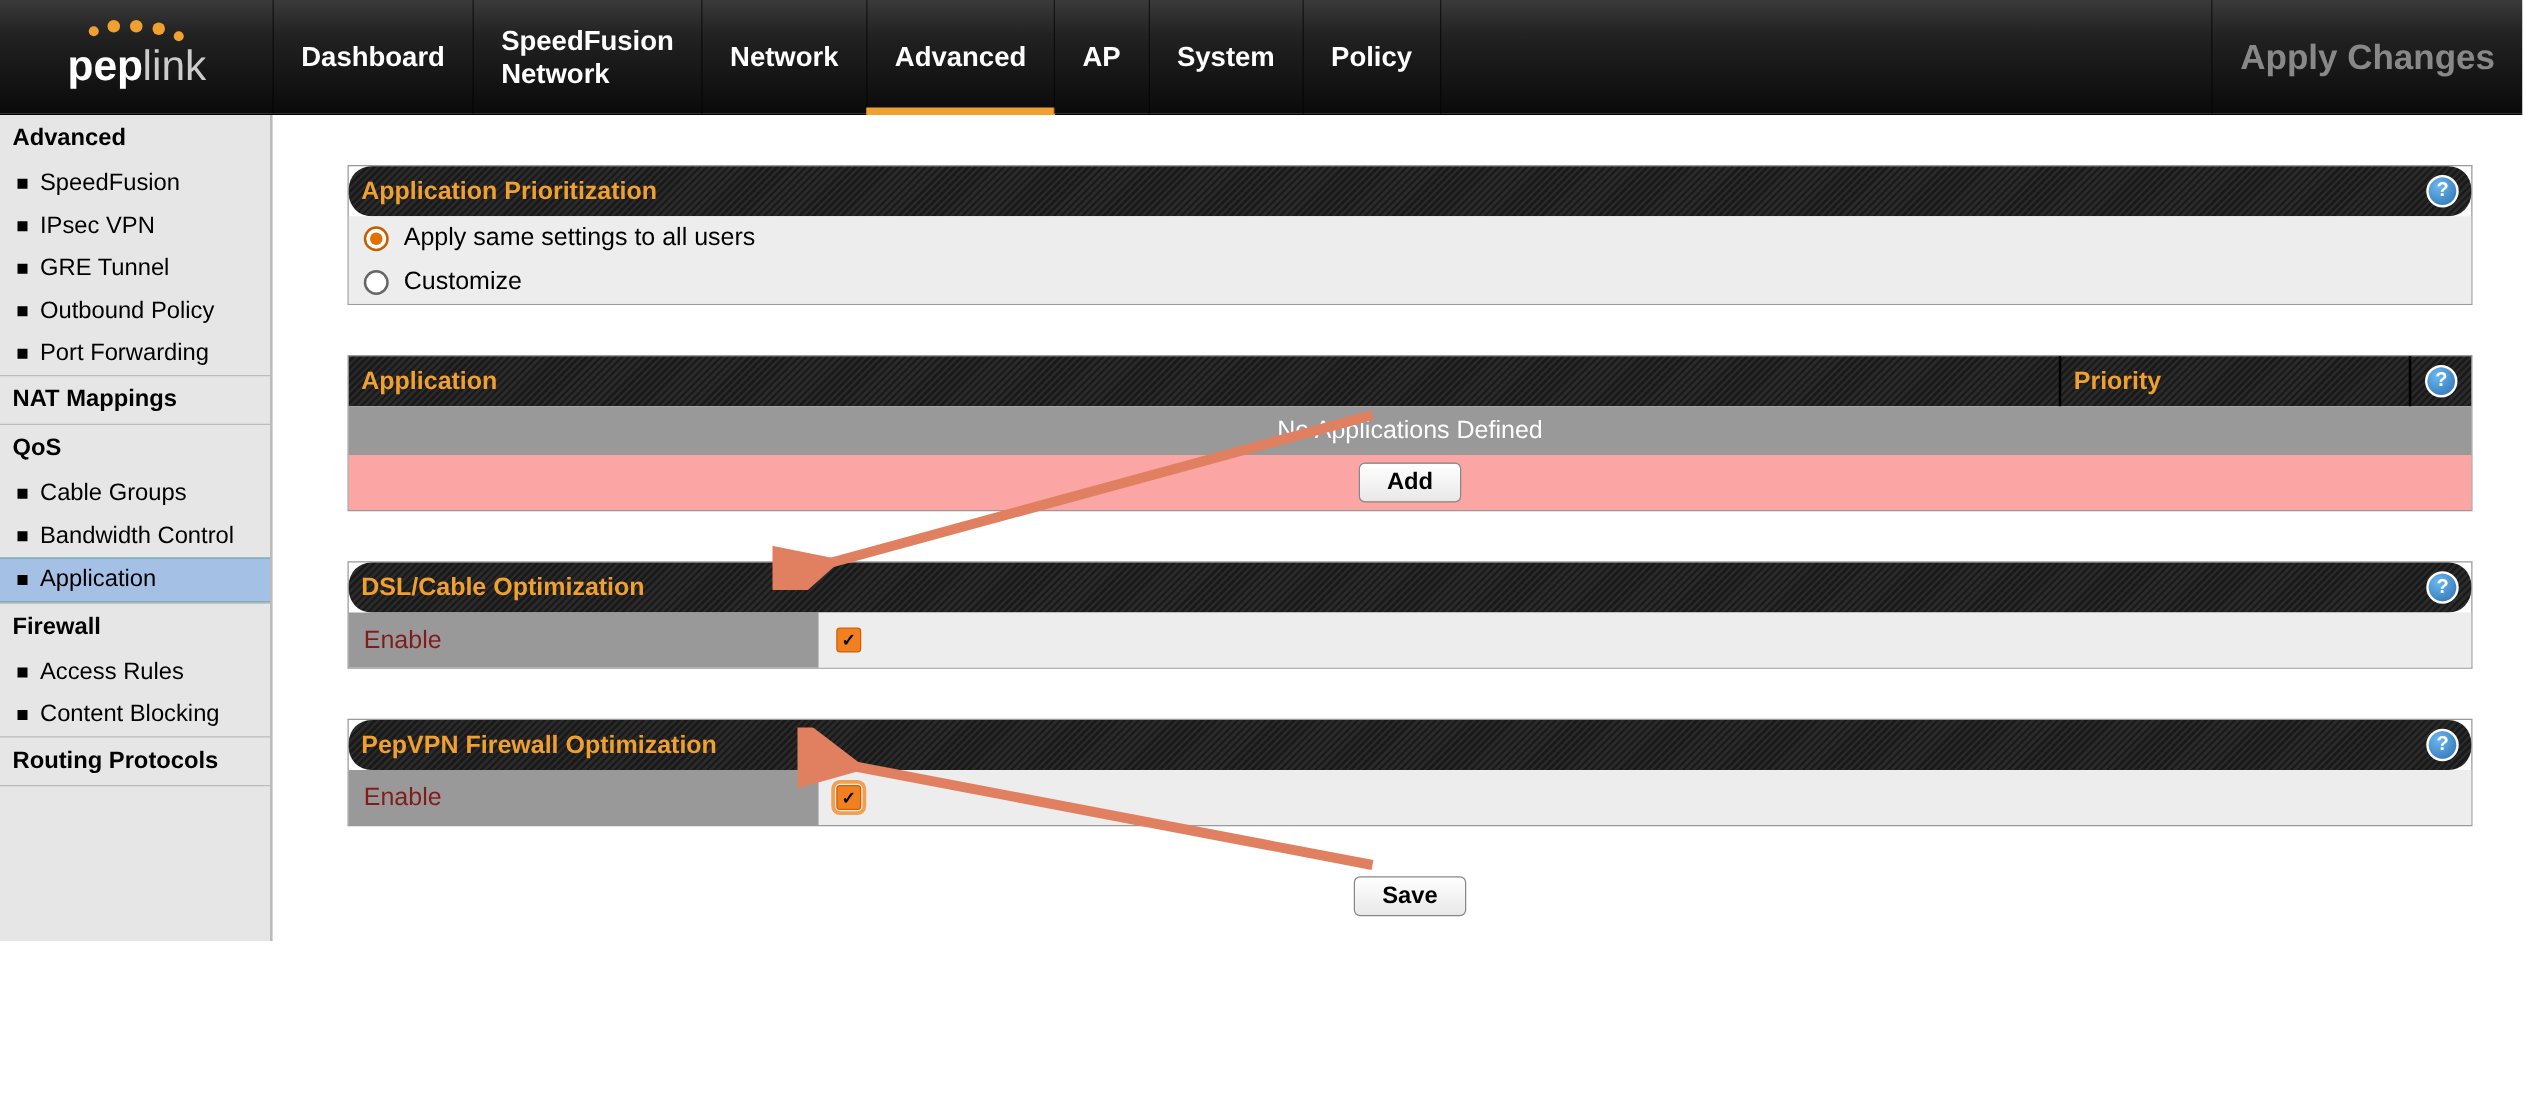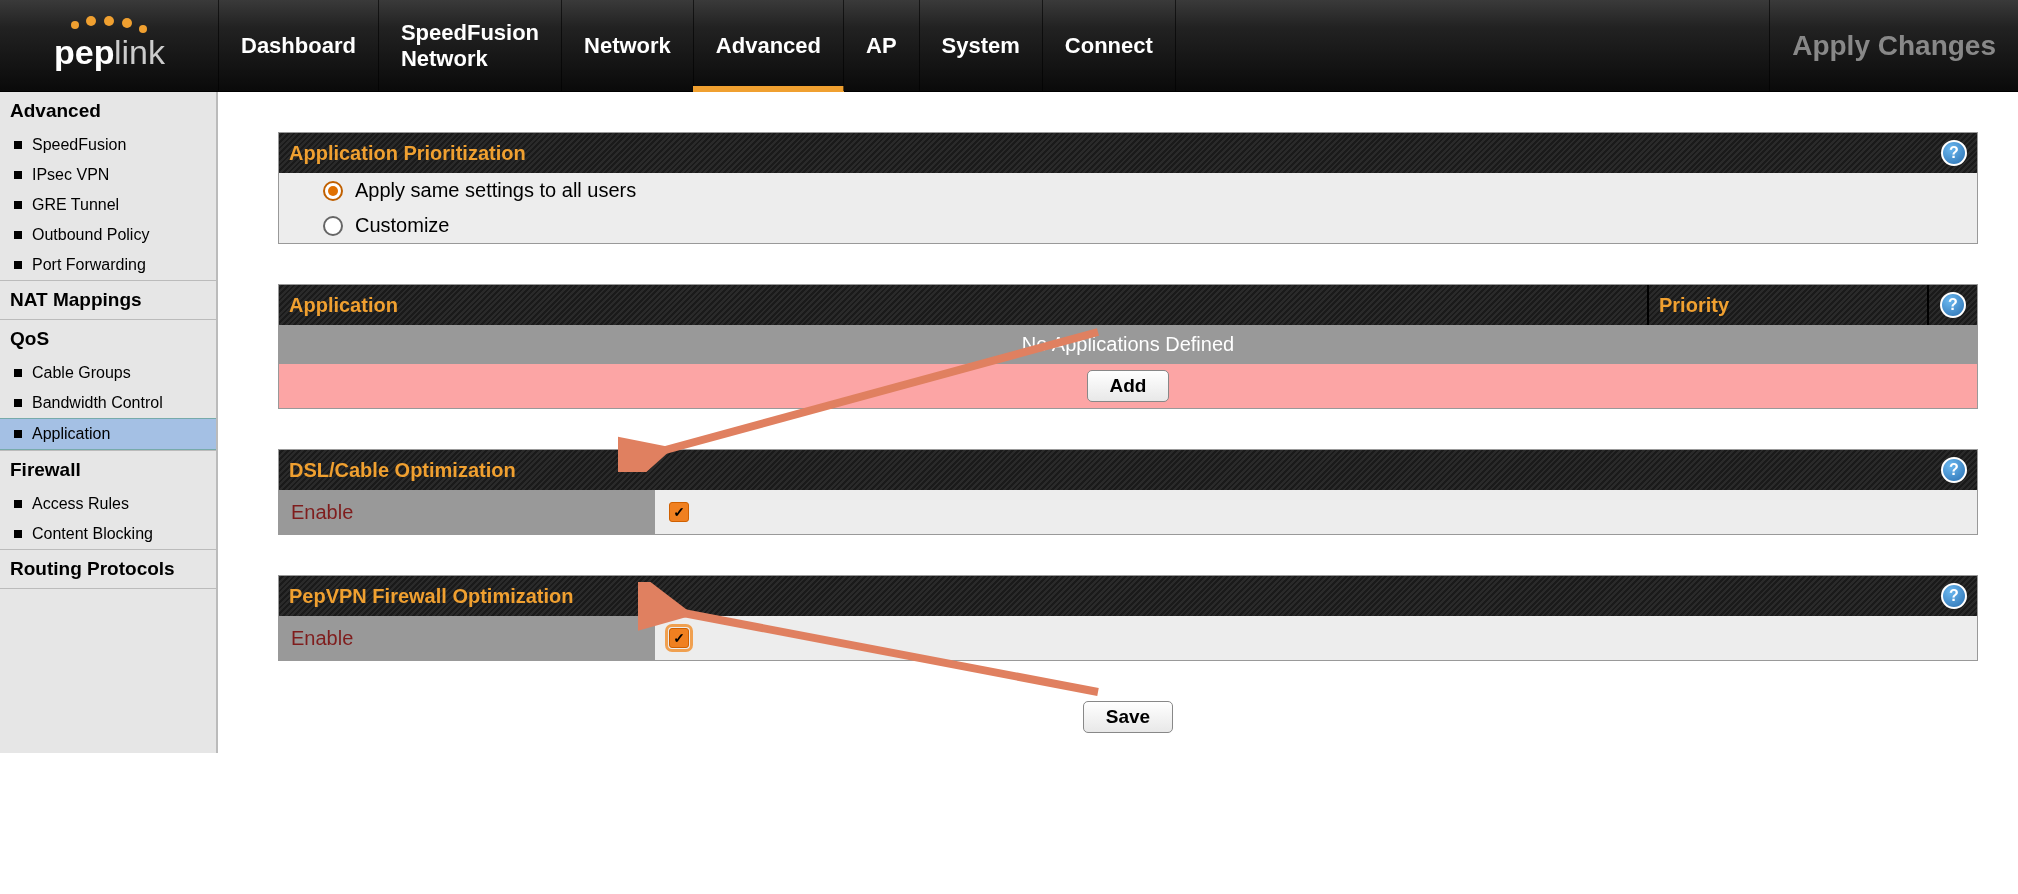"Connect" div.nav-item { text: Connect -> Policy }
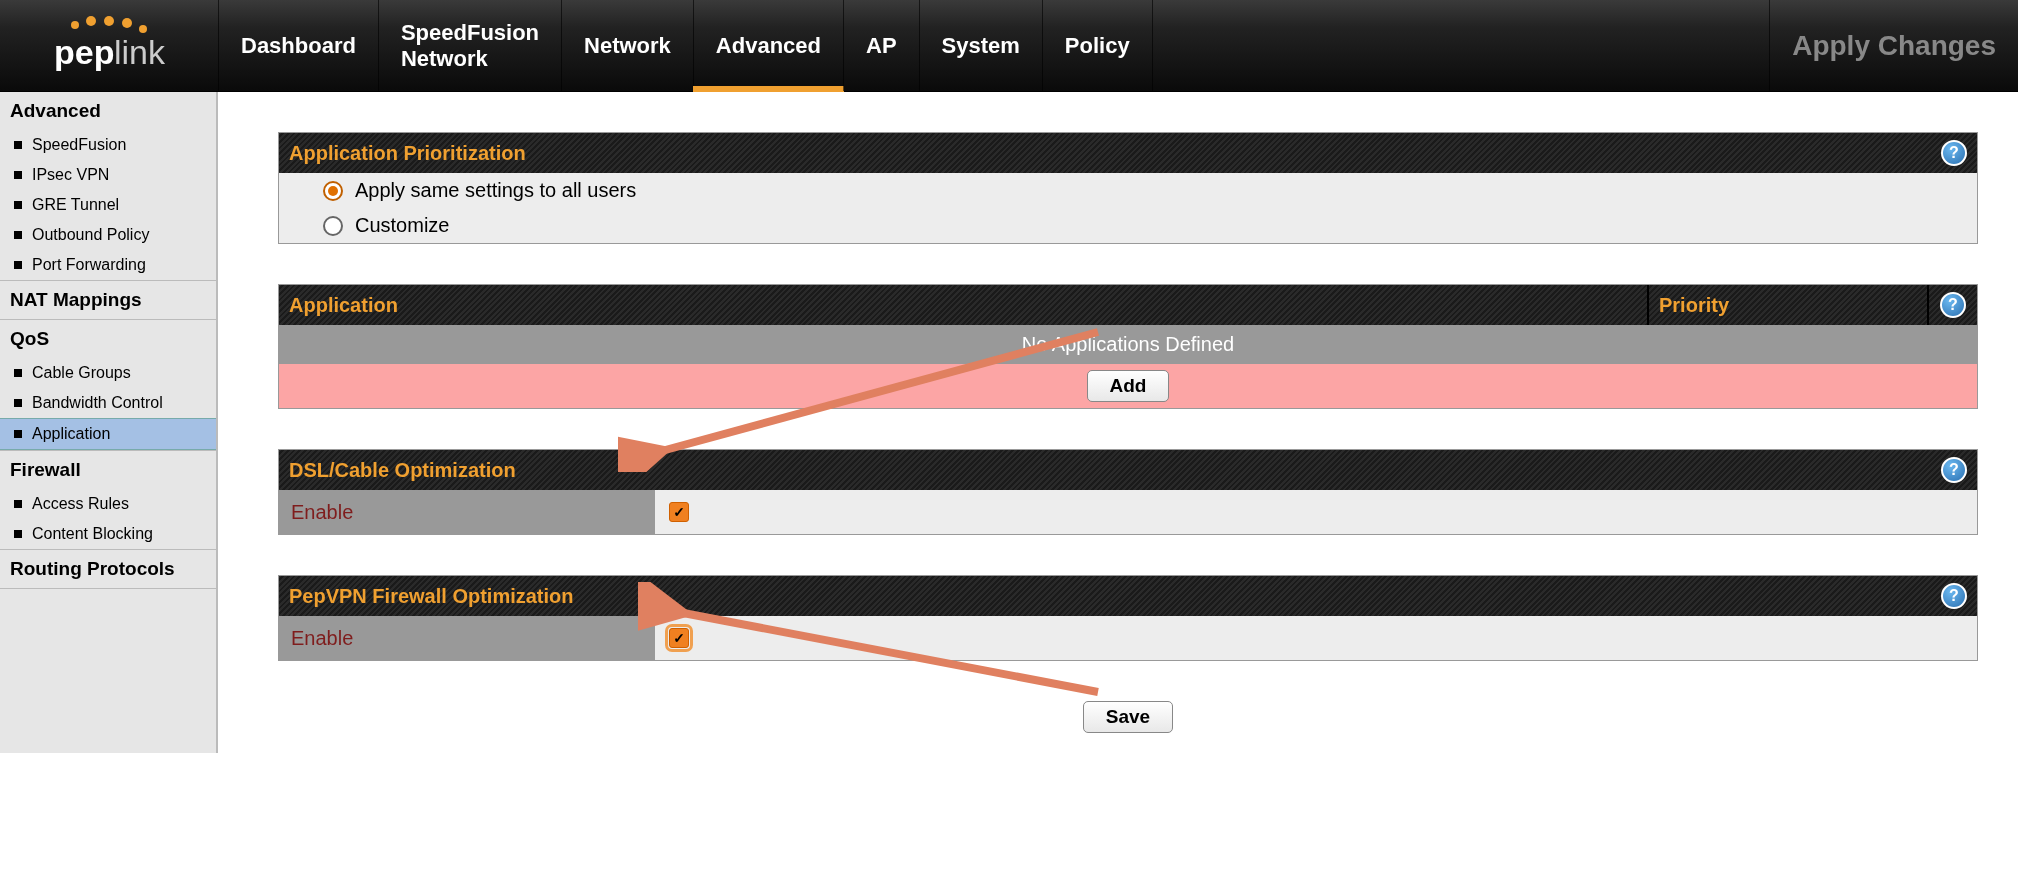"SpeedFusion" .sidebar li { font-size: 16px -> 19px }
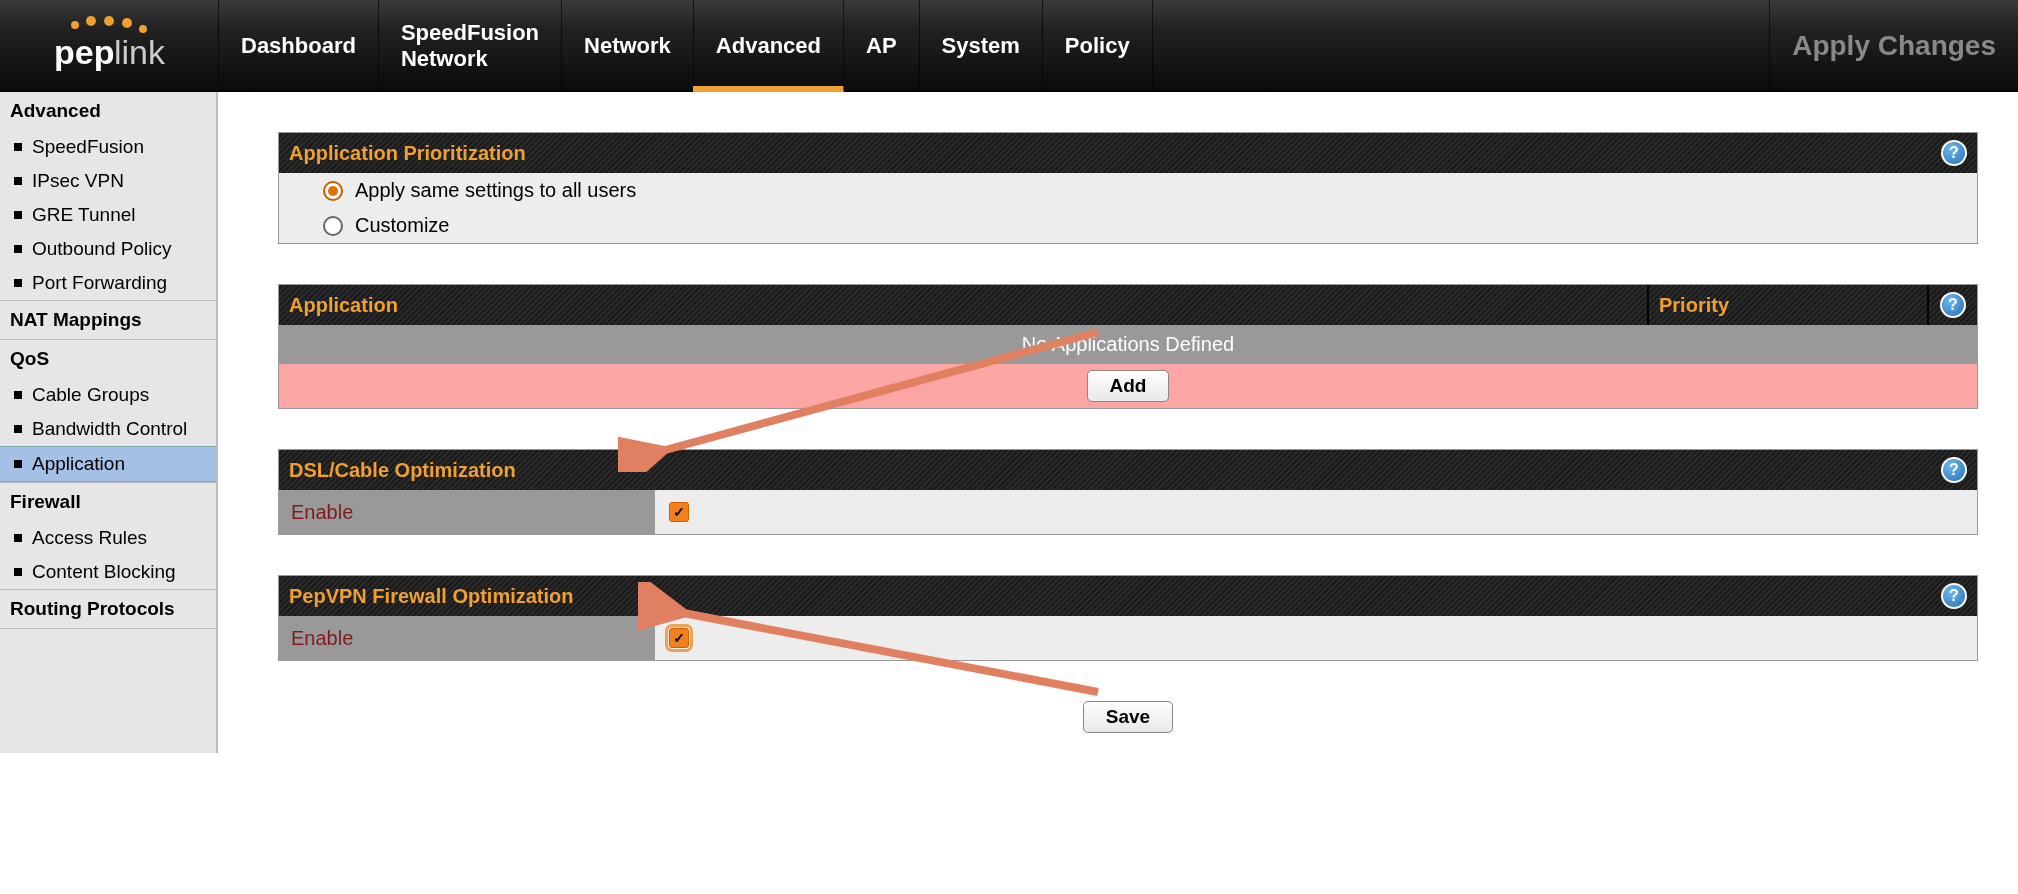"Application Prioritization" .panel-header { border-radius: none -> 18px }
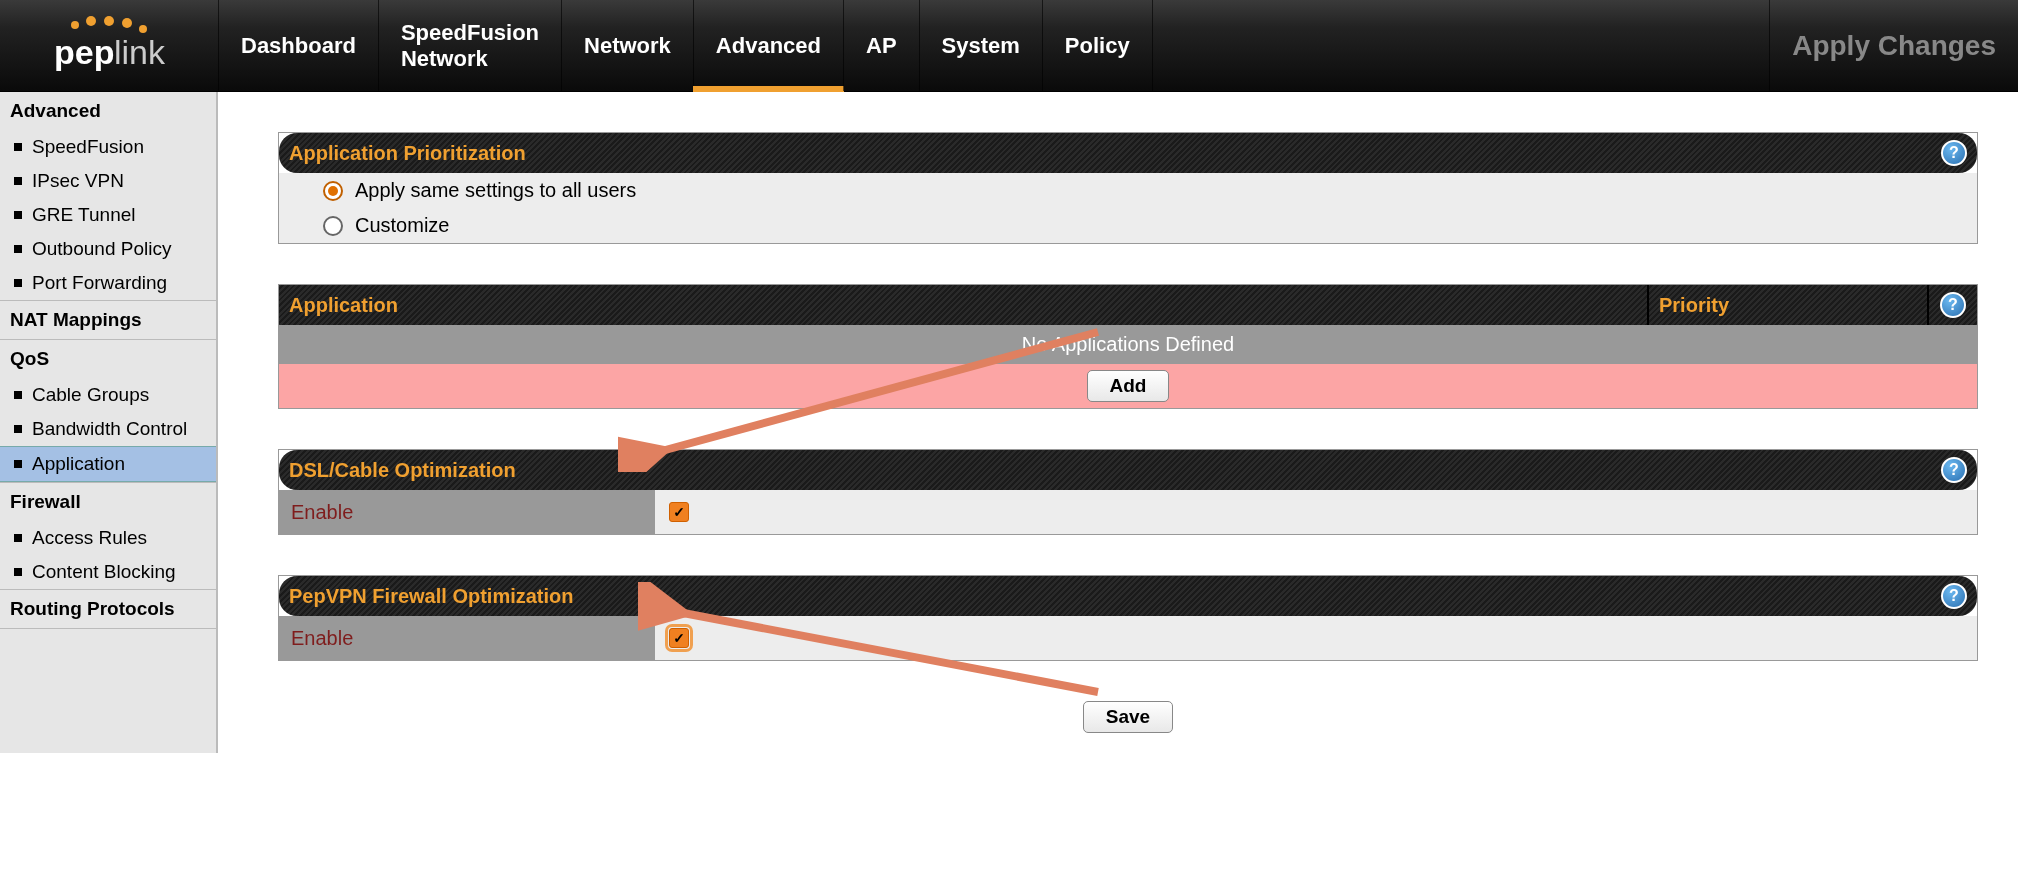"Apply same settings to all" .radio-row { margin-left: 32px -> none }
